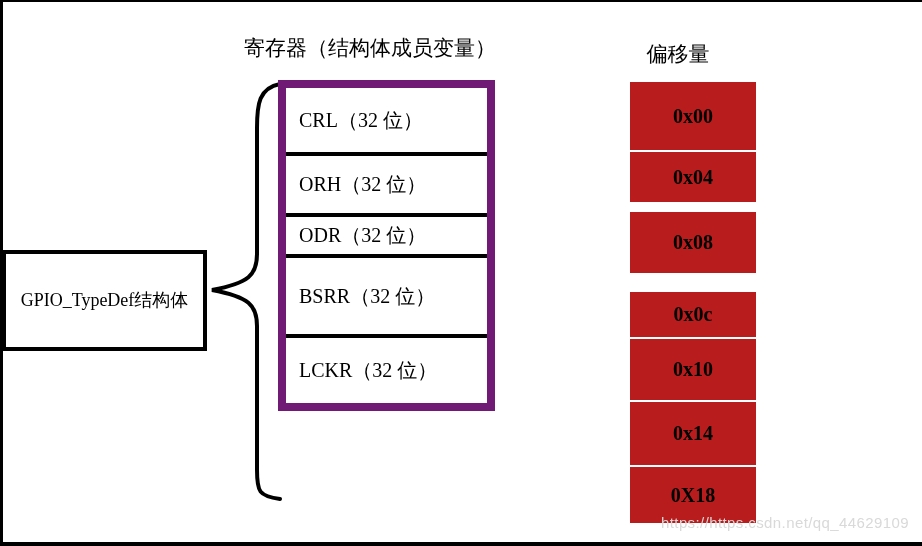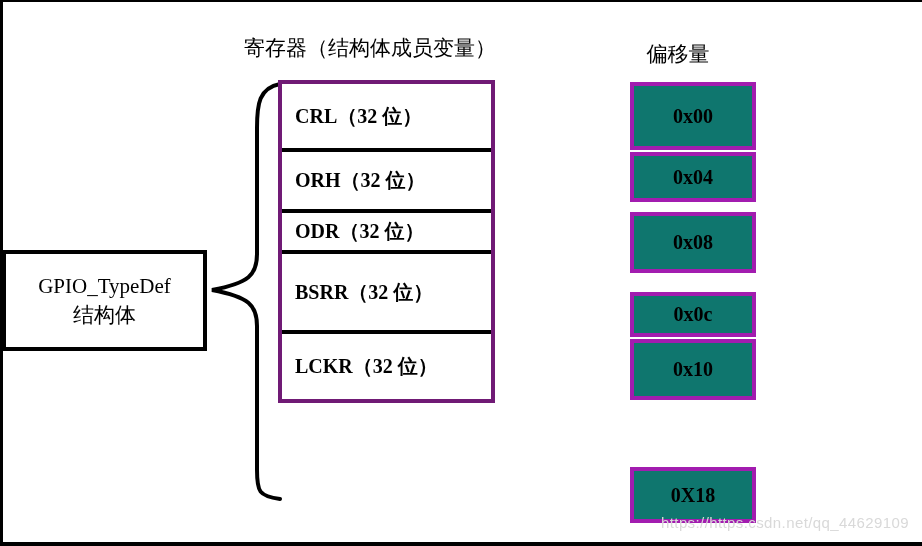"CRL（32 位）" #register-table { border: 4px solid #701a75 -> 8px solid #701a75; font-weight: bold -> none }
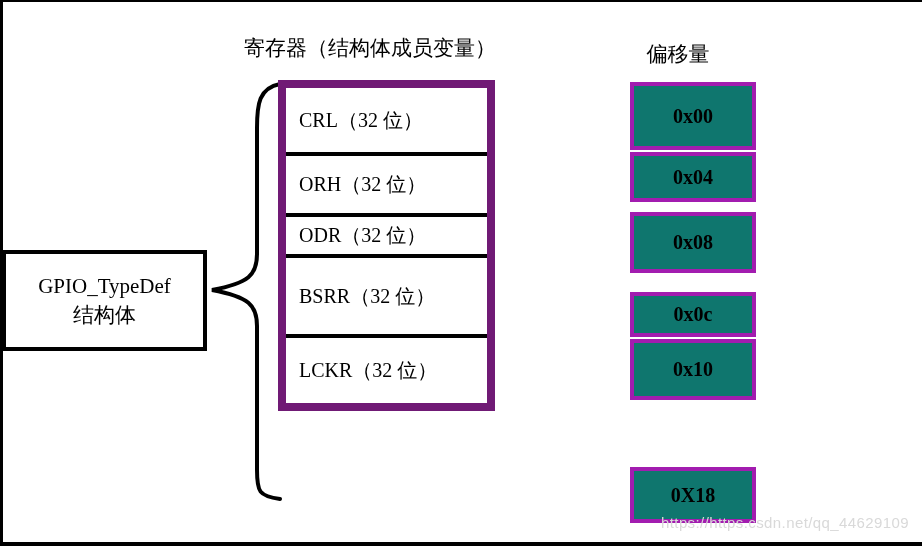"0x00" .offset-cell { background: #0f766e -> #b91c1c; border: 4px solid #a21caf -> 4px solid #b91c1c }
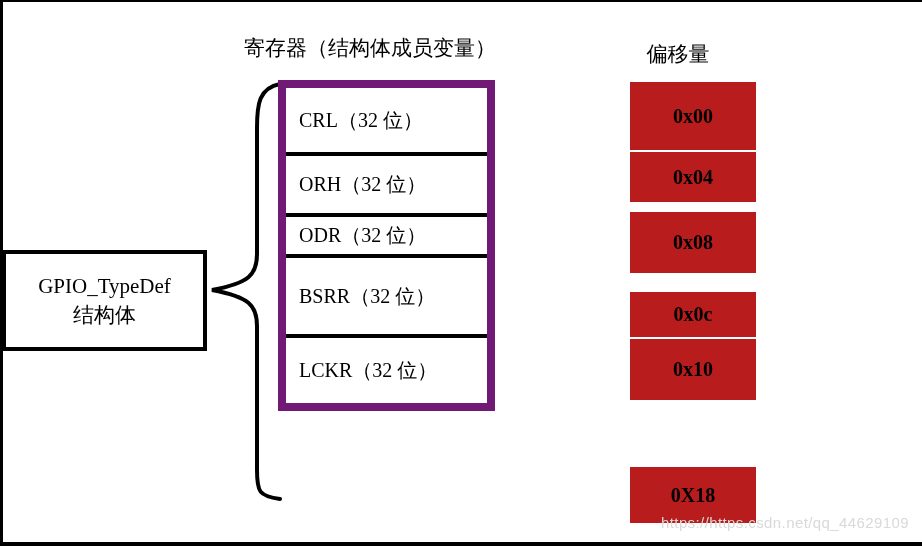"GPIO_TypeDef" #struct-box { flex-direction: column -> row; font-size: 21px -> 18px }
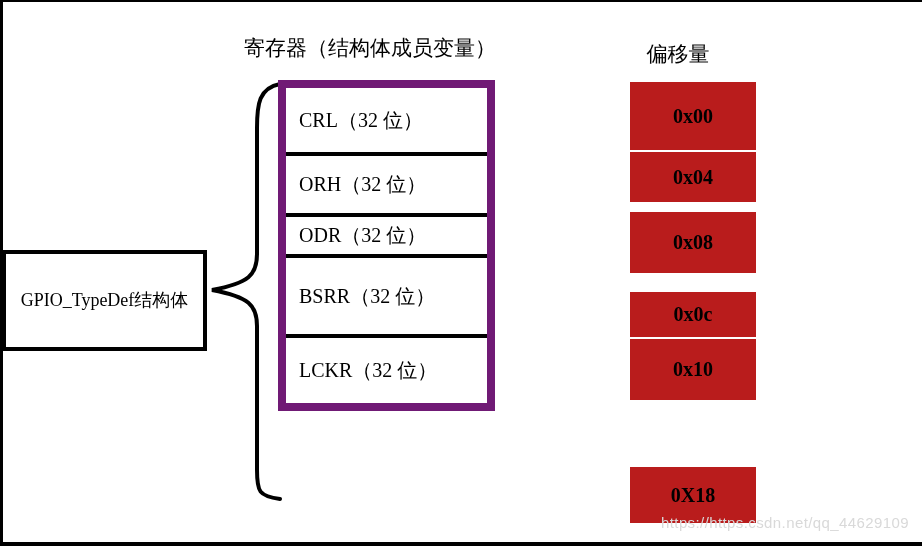"0x14" div.offset-cell { html: none -> <div> <span>0x14</span> </div> }
